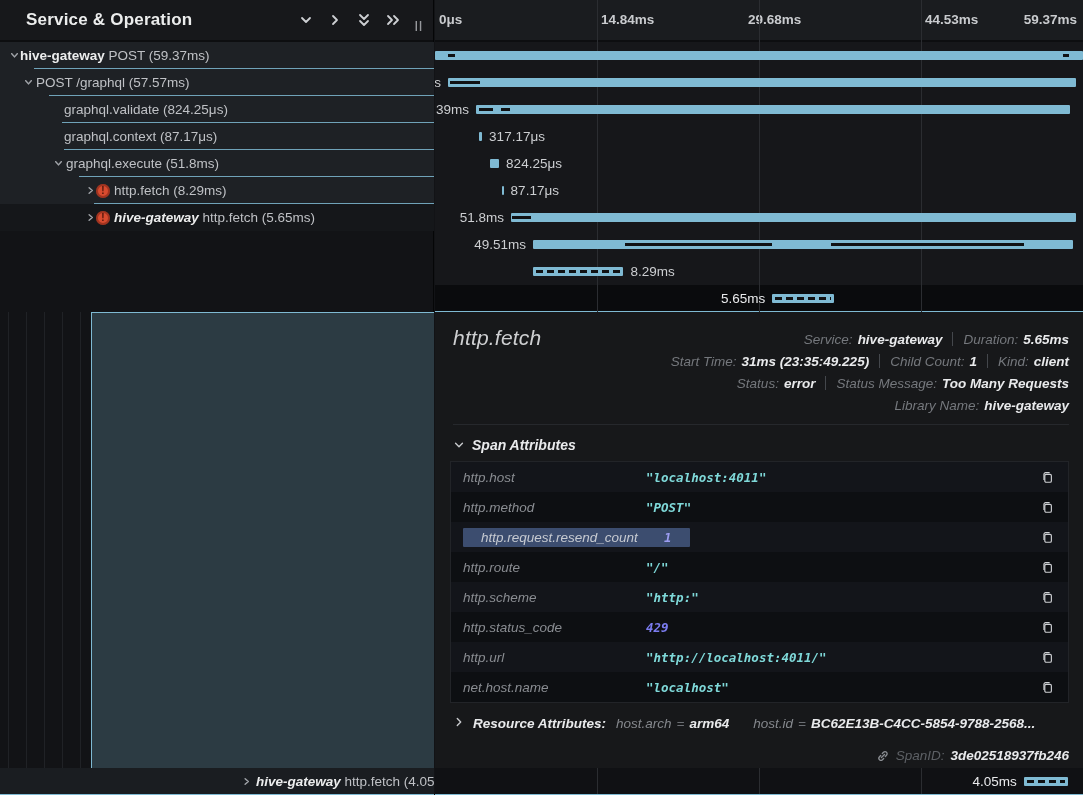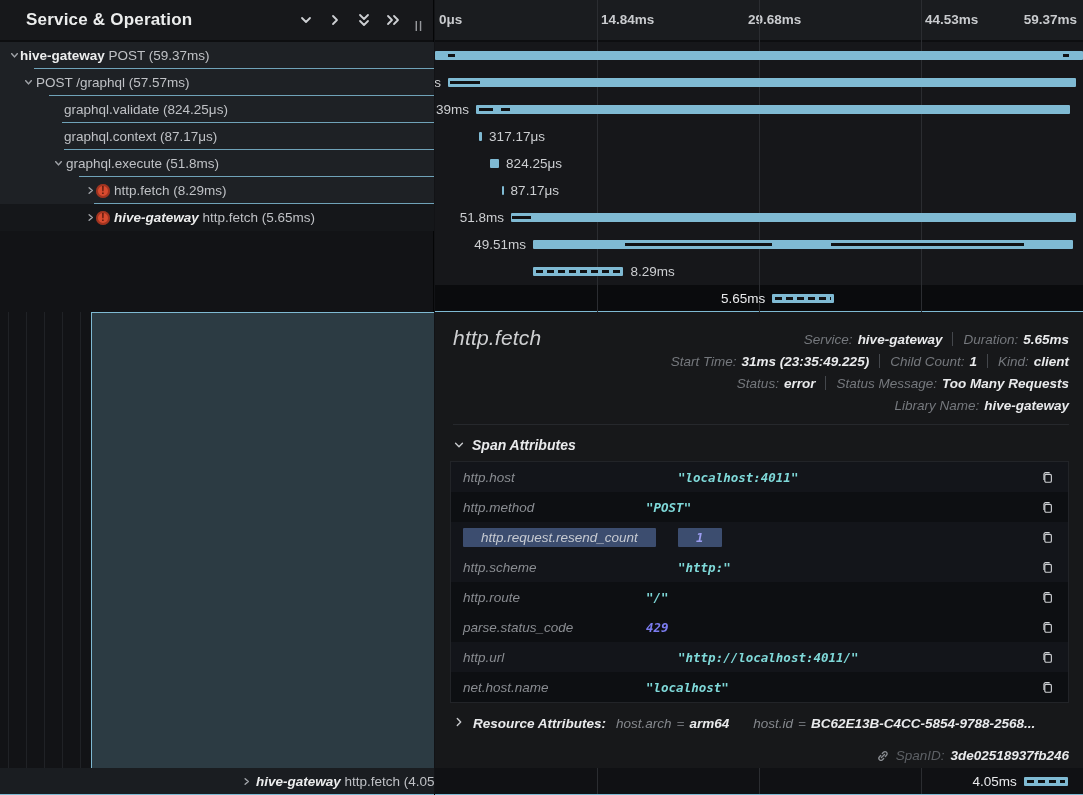"http.host" .attr-row.odd { gap: 32px -> none }
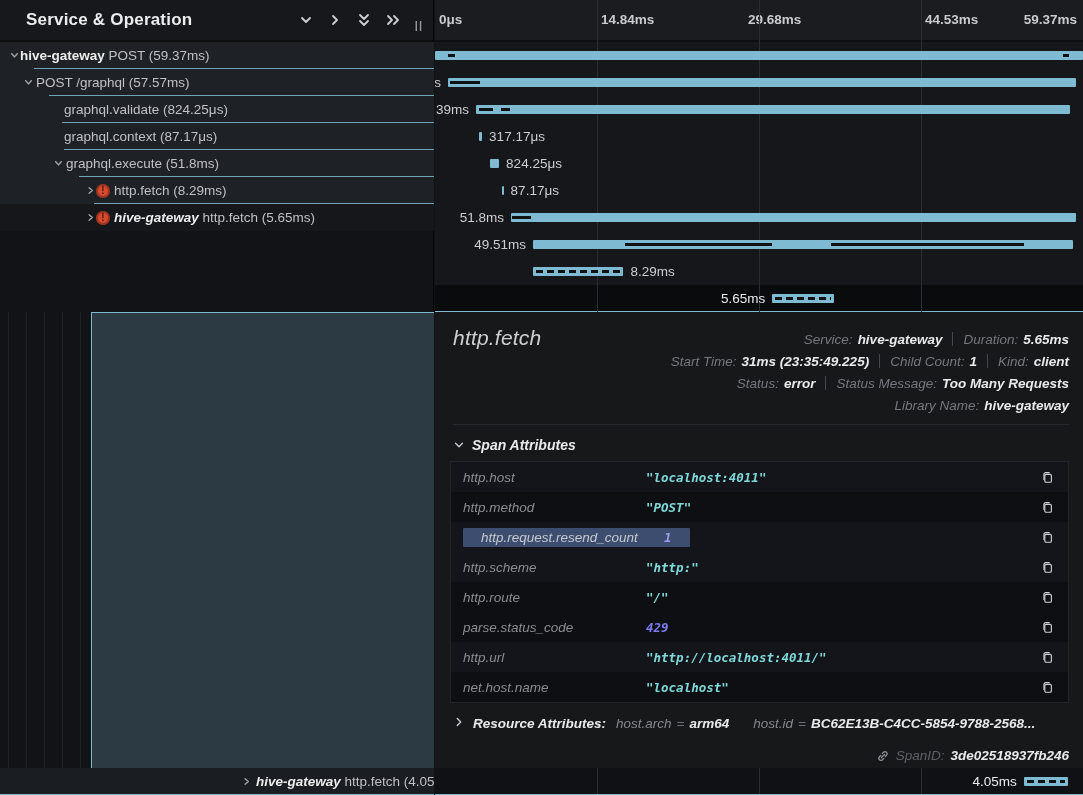"http.scheme" div.attr-row { order: before "http.route" -> after "http.route" }
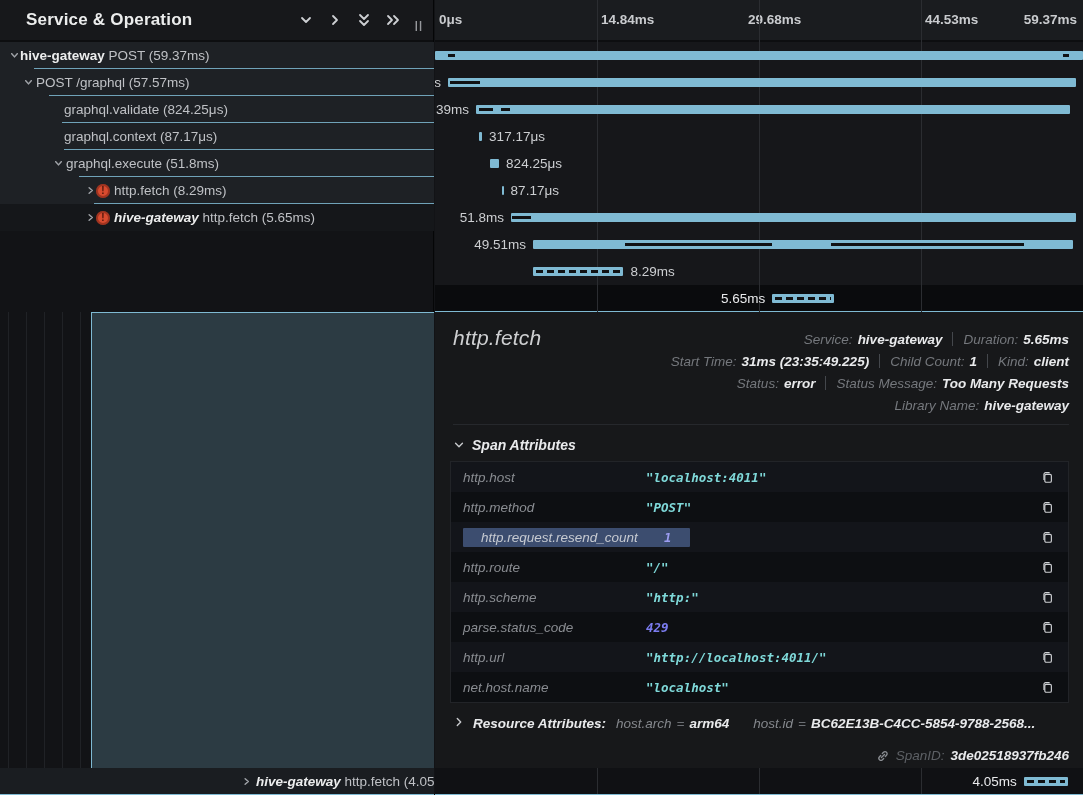"parse.status_code" span.attr-key { text: parse.status -> http.status }
